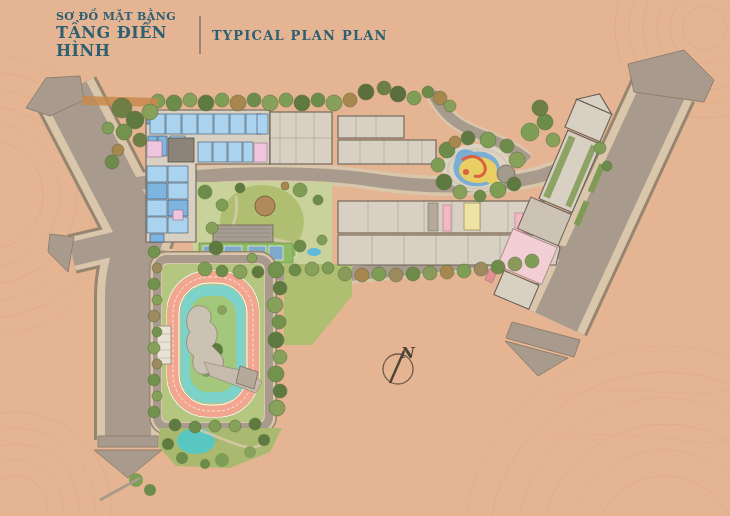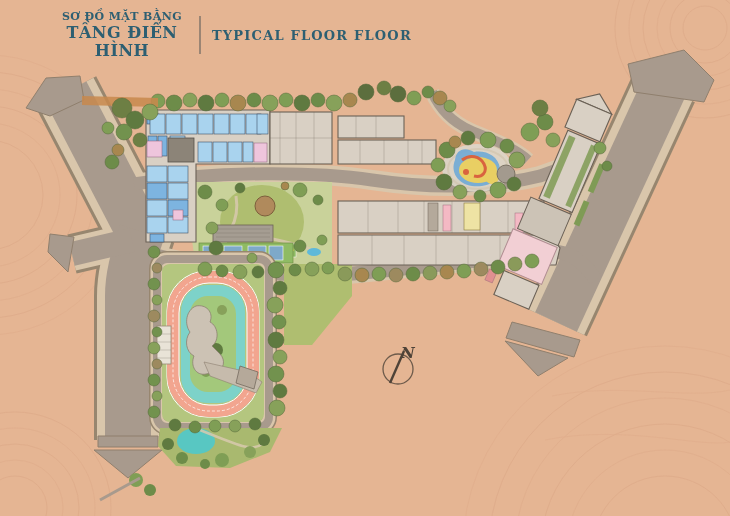"SƠ ĐỒ MẶT BẰNG" .title-vi { text-align: center -> left }
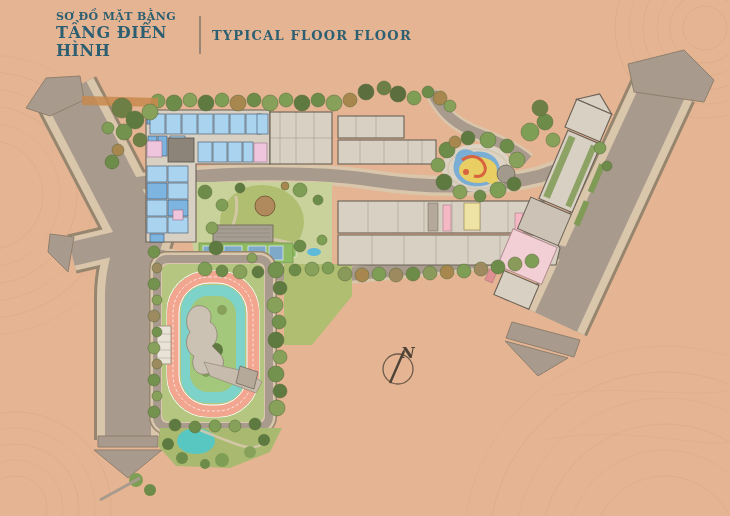"TYPICAL FLOOR FLOOR" div.title-en { text: FLOOR FLOOR -> PLAN PLAN }
